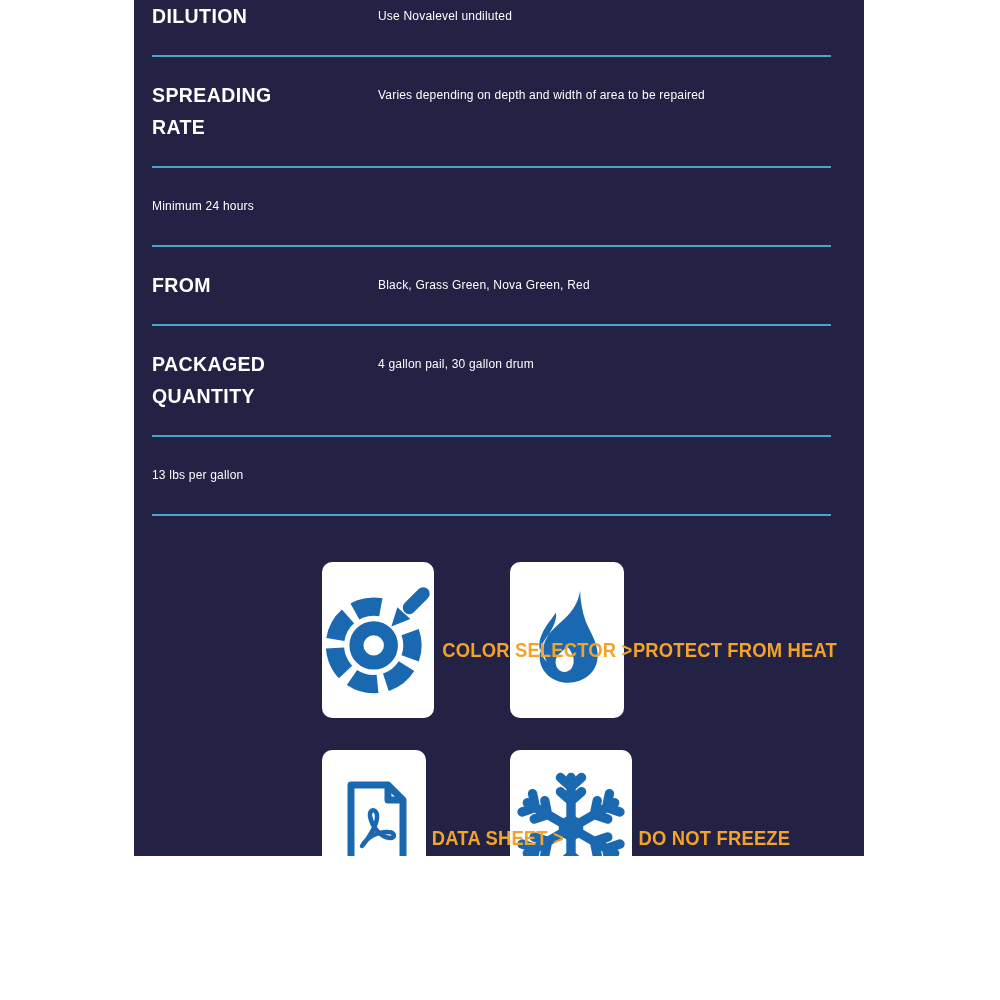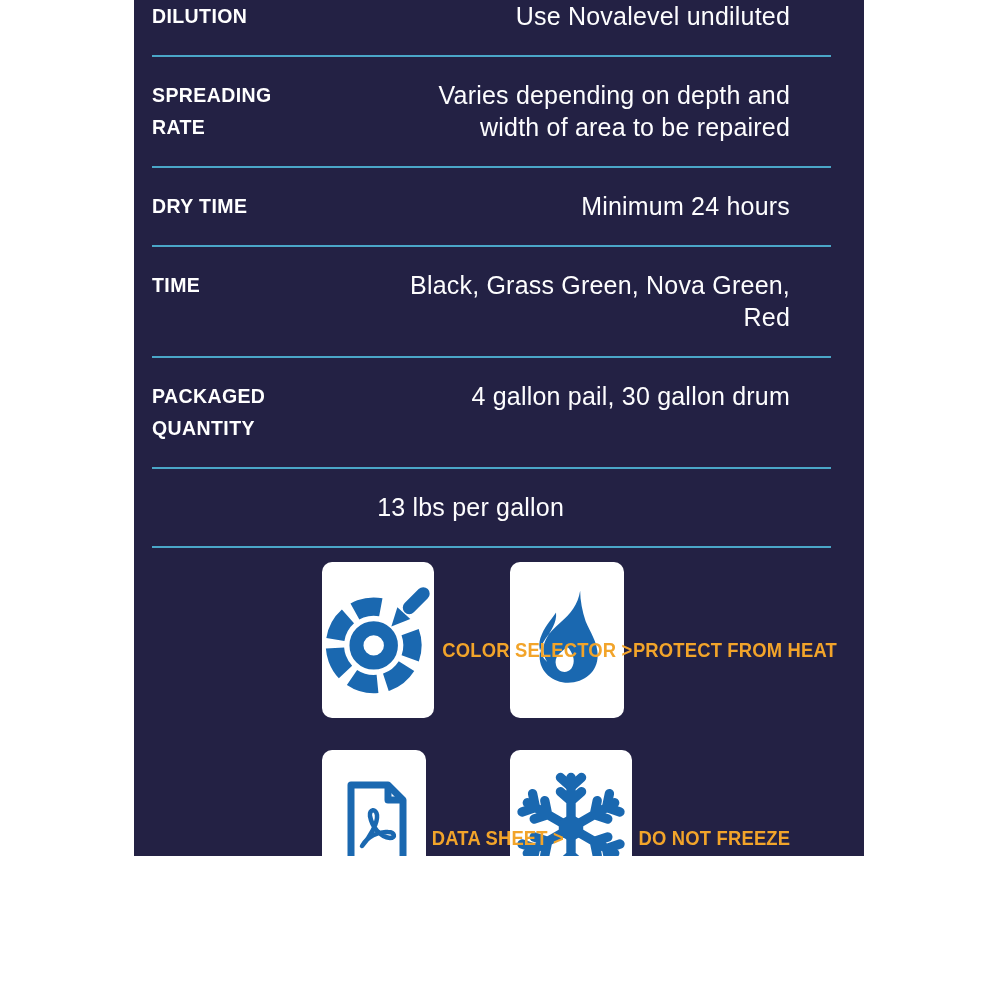"Use Novalevel undiluted" .spec-value { font-size: 25px -> 12px; text-align: right -> none }
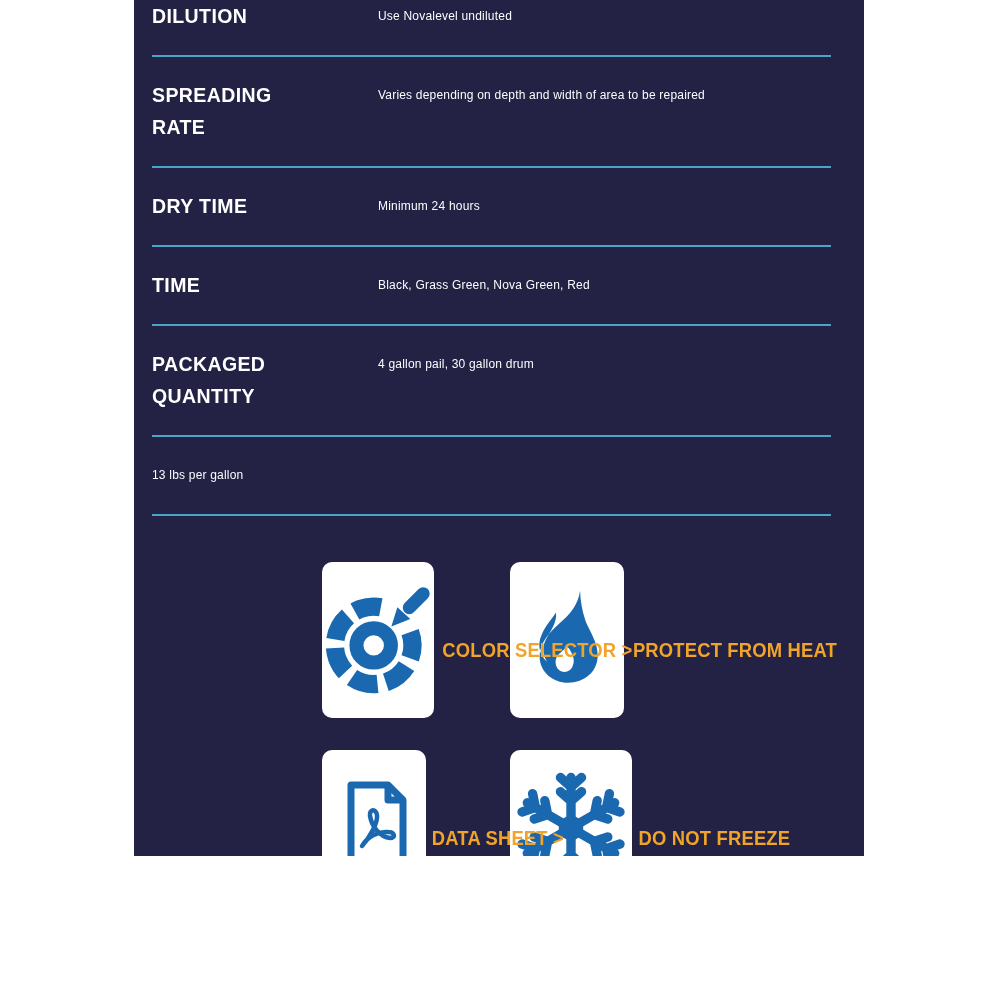"DRY TIME" div.spec-label { html: <div>DRY TIME</div> -> none }
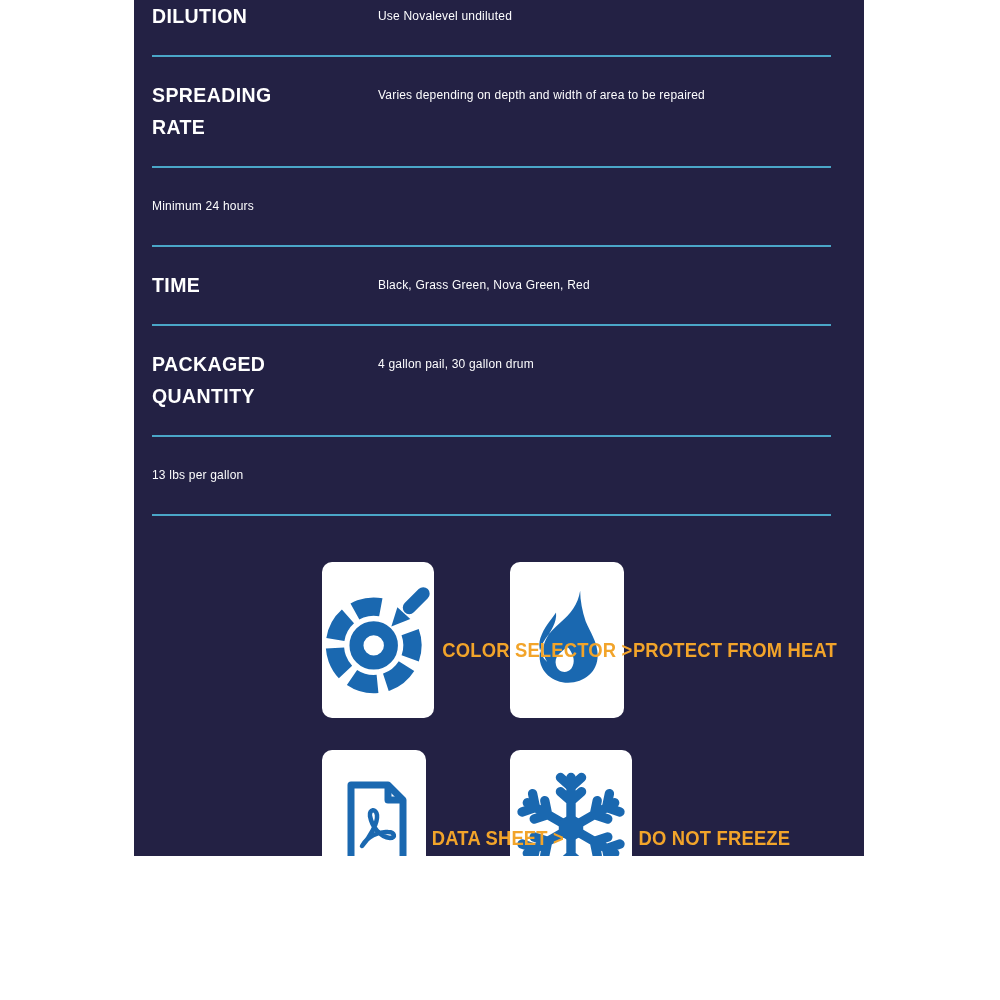"TIME" div.spec-label { text: TIME -> FROM }
